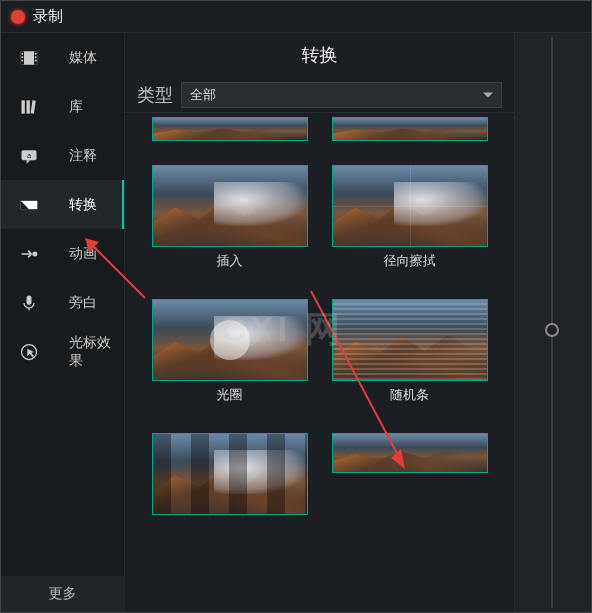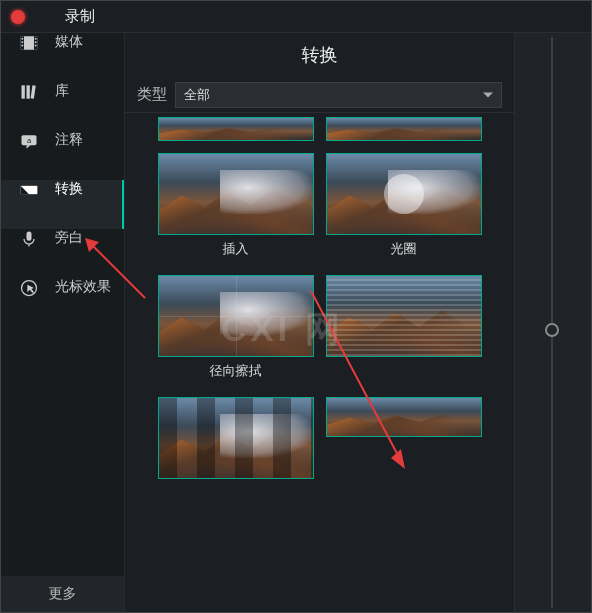"录制" .topbar { gap: 32px -> none }
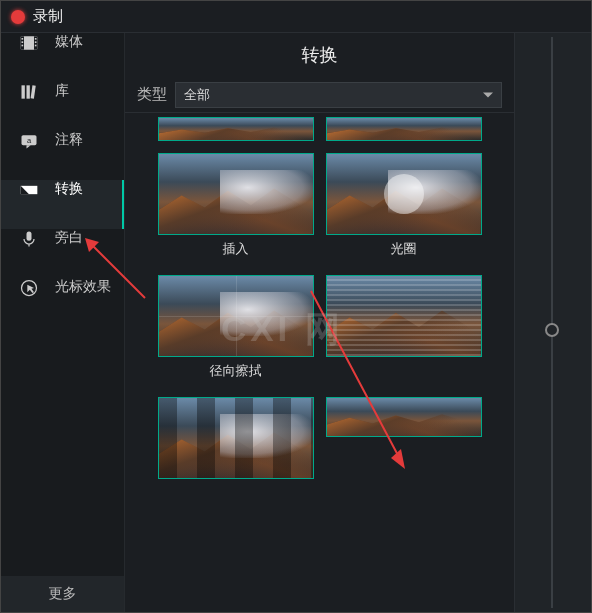"媒体" .sidebar-item { align-items: none -> center; gap: 16px -> 30px }
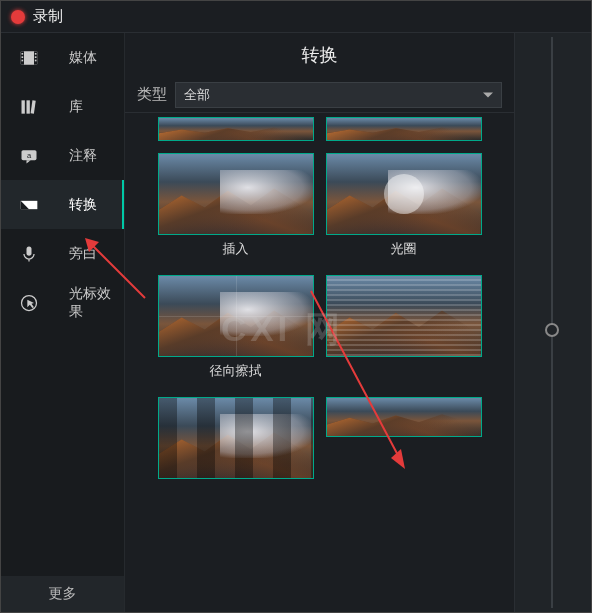"类型" .type-label { font-size: 15px -> 18px }
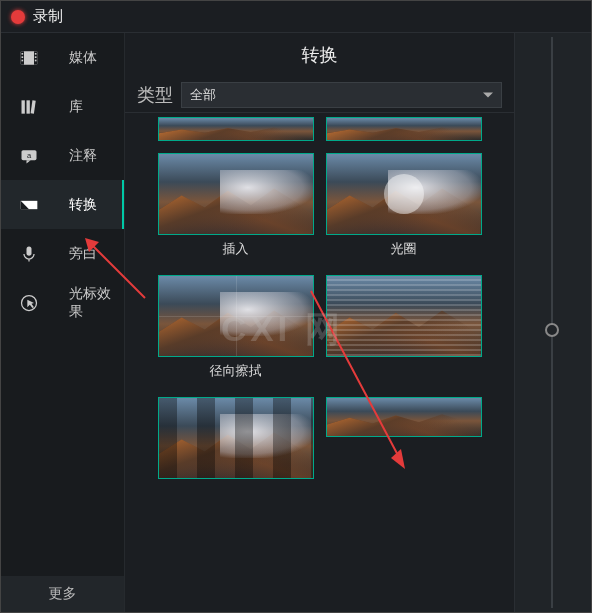"动画" div.sidebar-item { html: none -> <div> <svg> <path></path> <circle></circle> </svg> <span>动画</span> </div> }
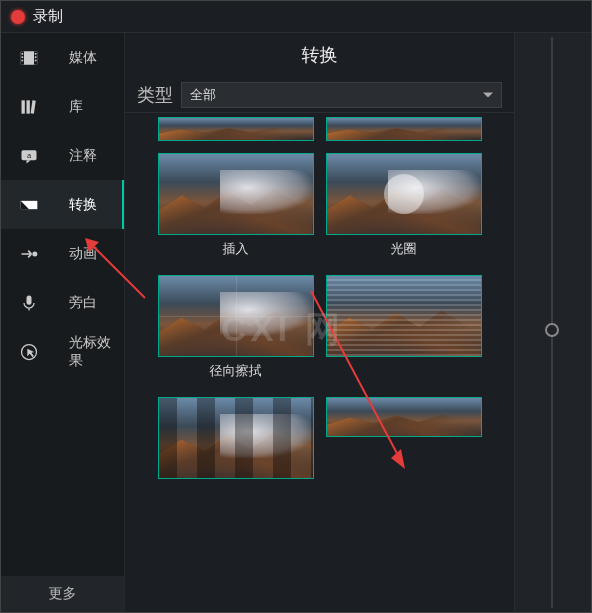"插入" .grid { gap: 12px -> 24px }
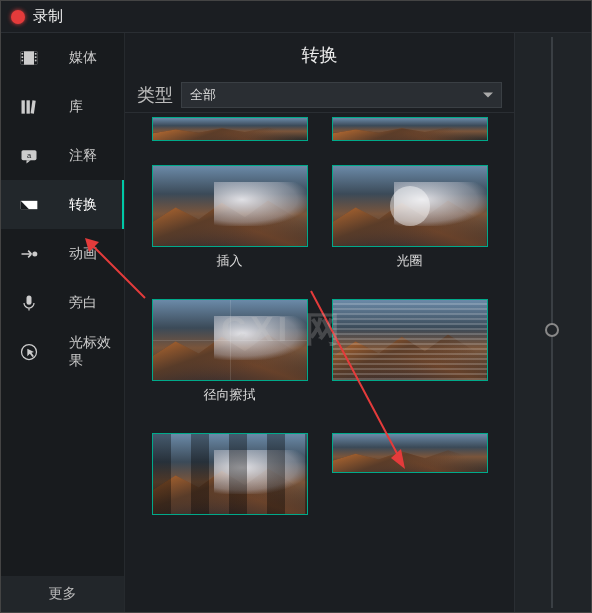"光圈" div.tile { order: before "径向擦拭" -> after "径向擦拭" }
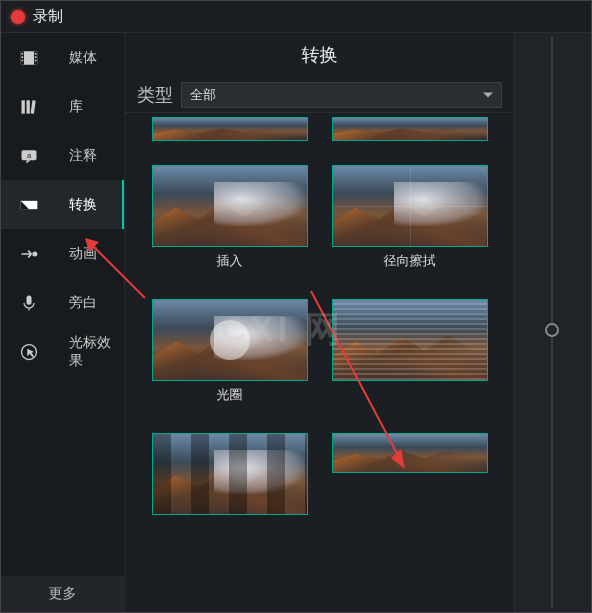"随机条" div.tile-label { html: none -> <div>随机条</div> }
